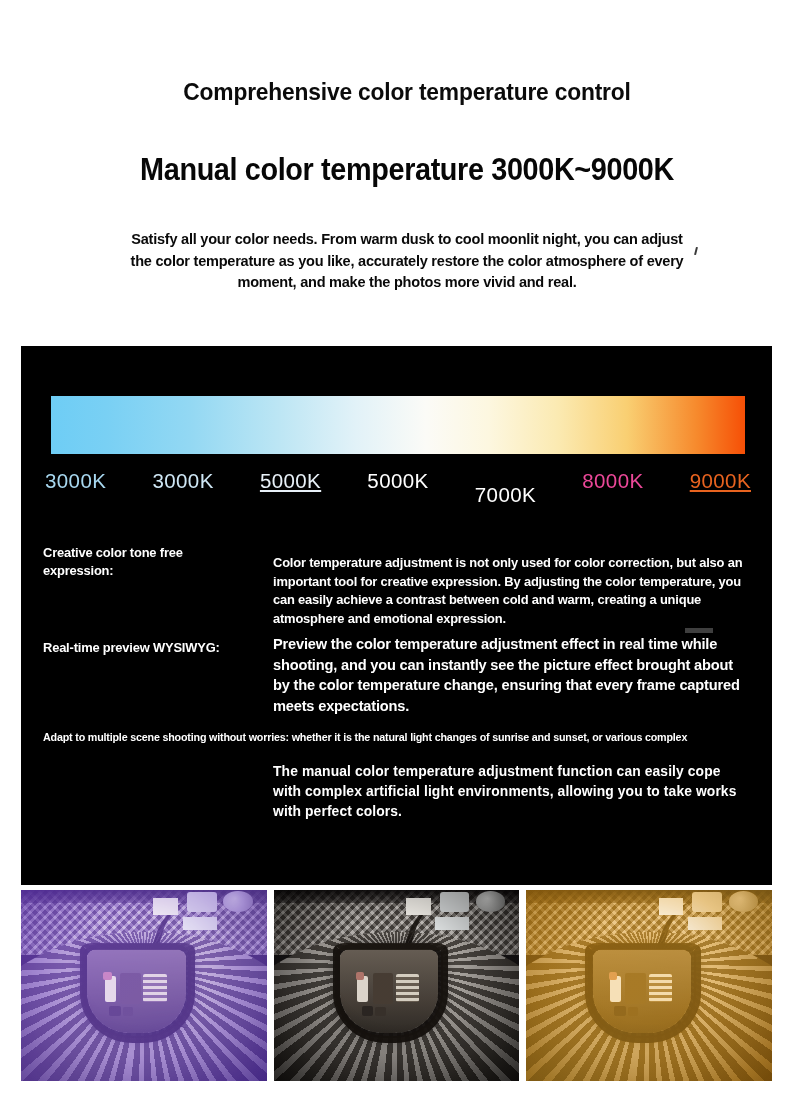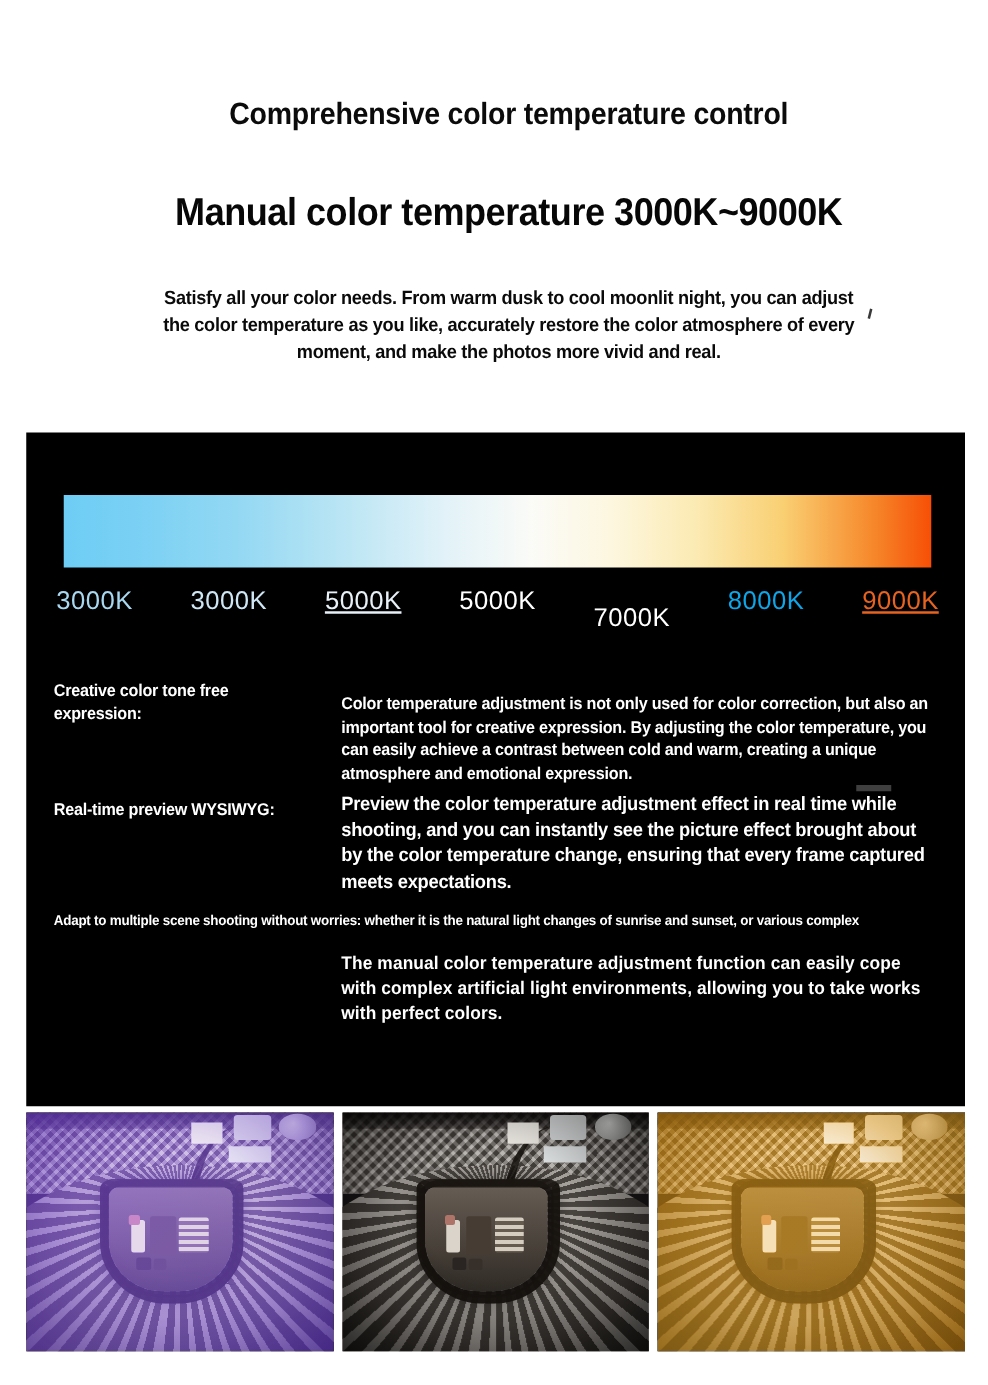"8000K" span.kelvin-label { color: #0ea5e9 -> #ec4899 }
